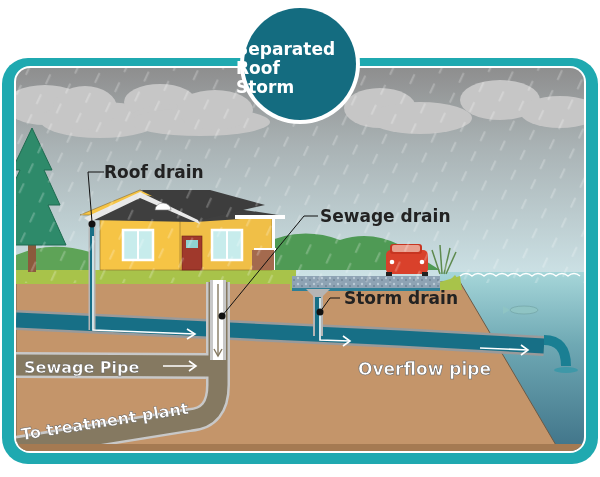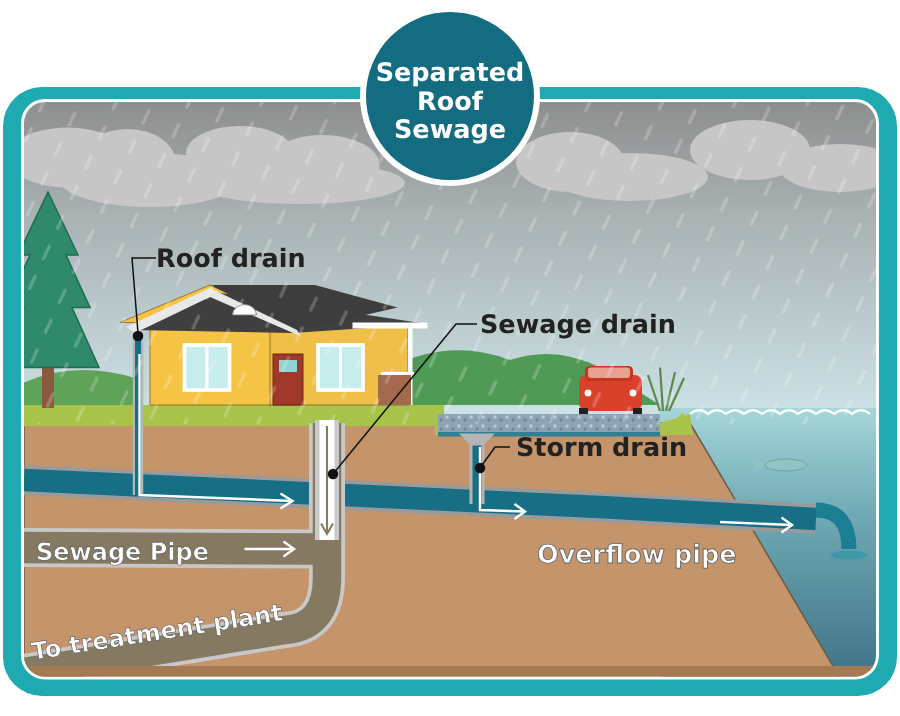"Separated" .title-text { text-align: center -> left }
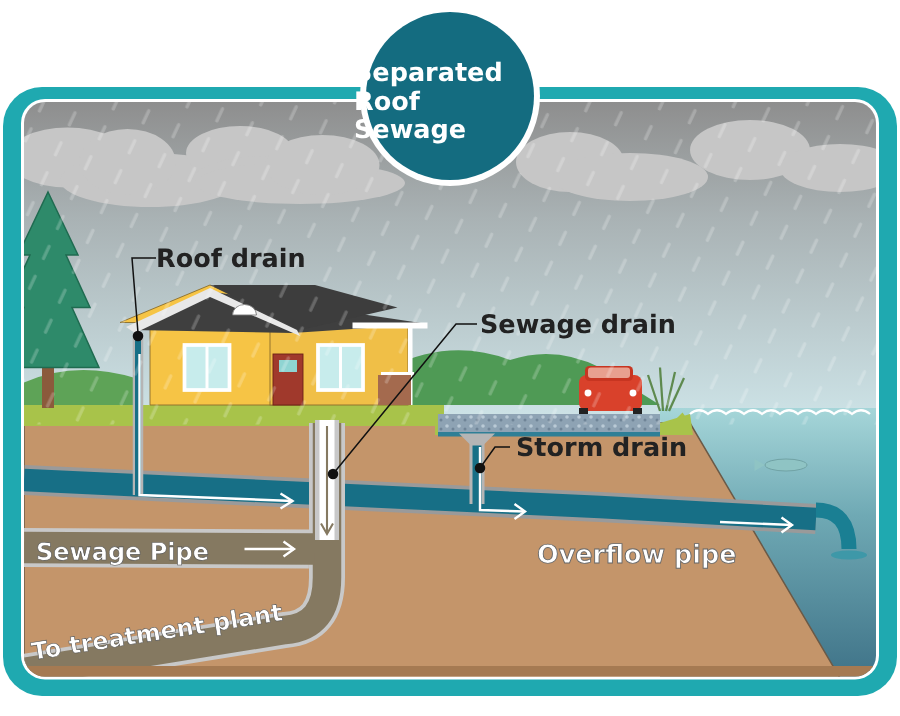"Sewage" span { text: Sewage -> Storm }
